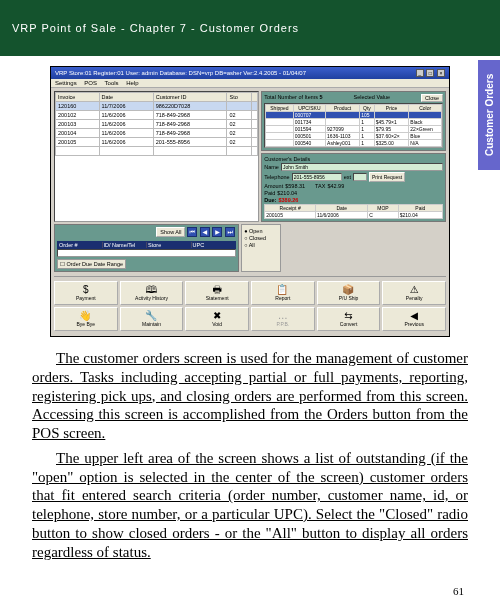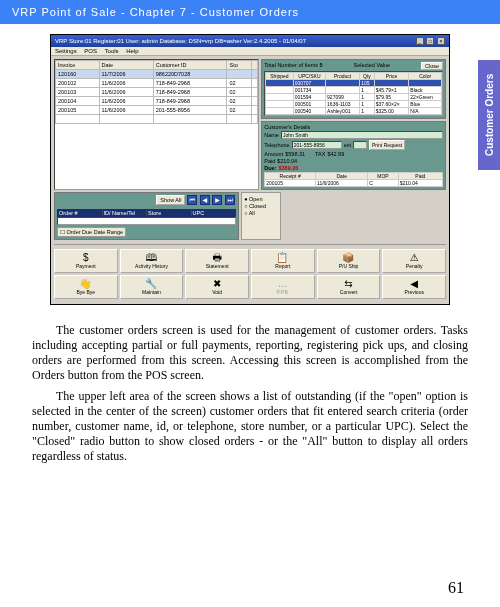"VRP Point of Sale -" .page-header { background: #3b82f6 -> #14532d; padding: 6px 12px -> 22px 12px }
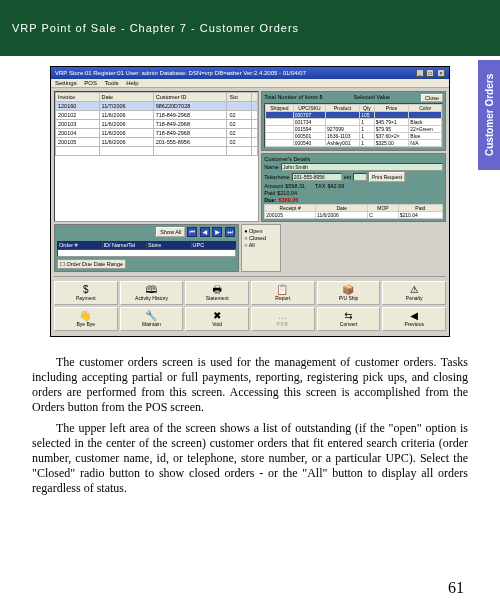"The customer orders screen is" .body-text { font-size: 12px -> 15px; padding: 18px 32px 0 32px -> 12px 32px 0 32px; text-decoration: none -> underline }
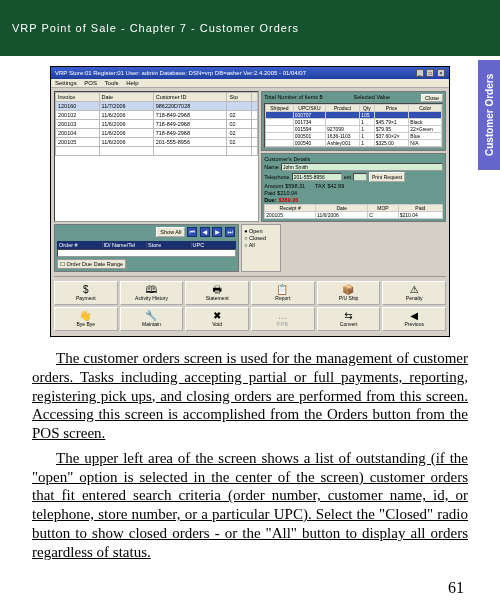"61" .page-num { font-size: 16px -> 11px }
